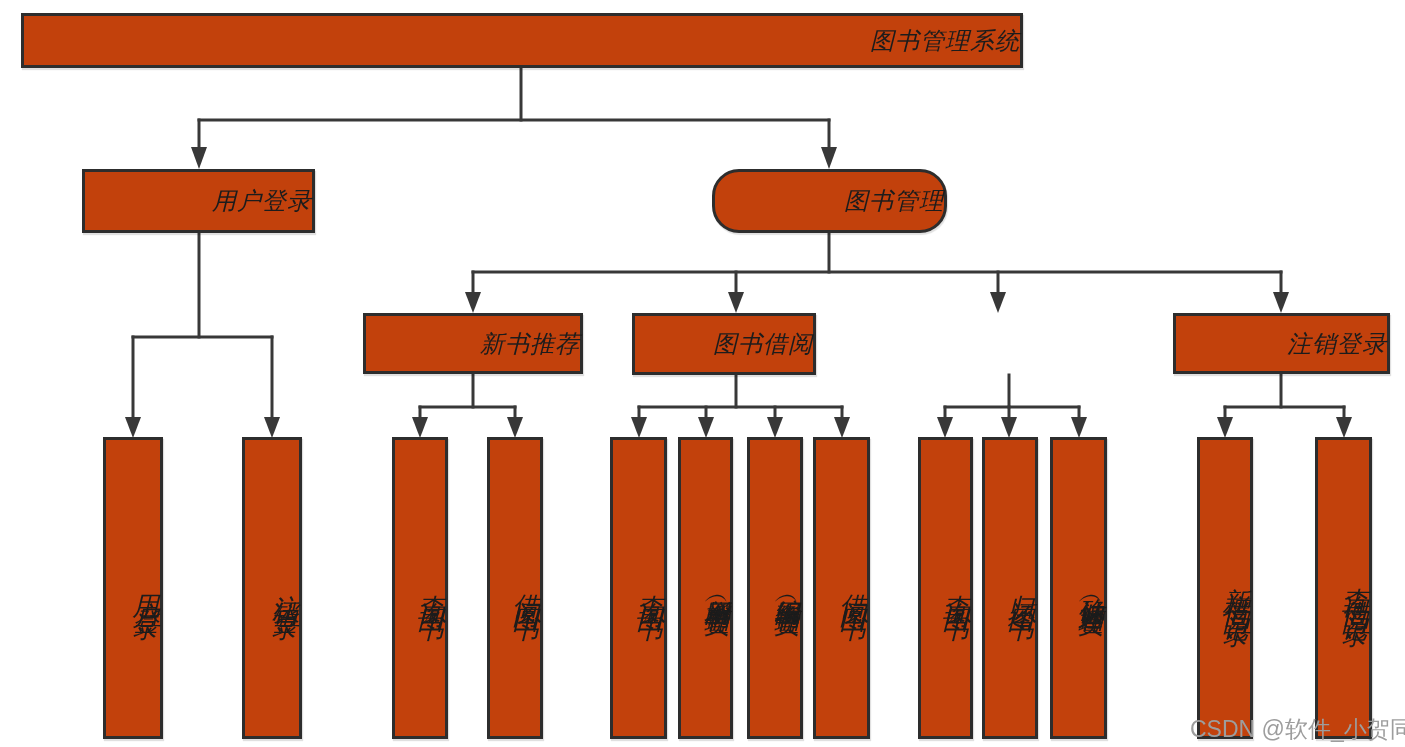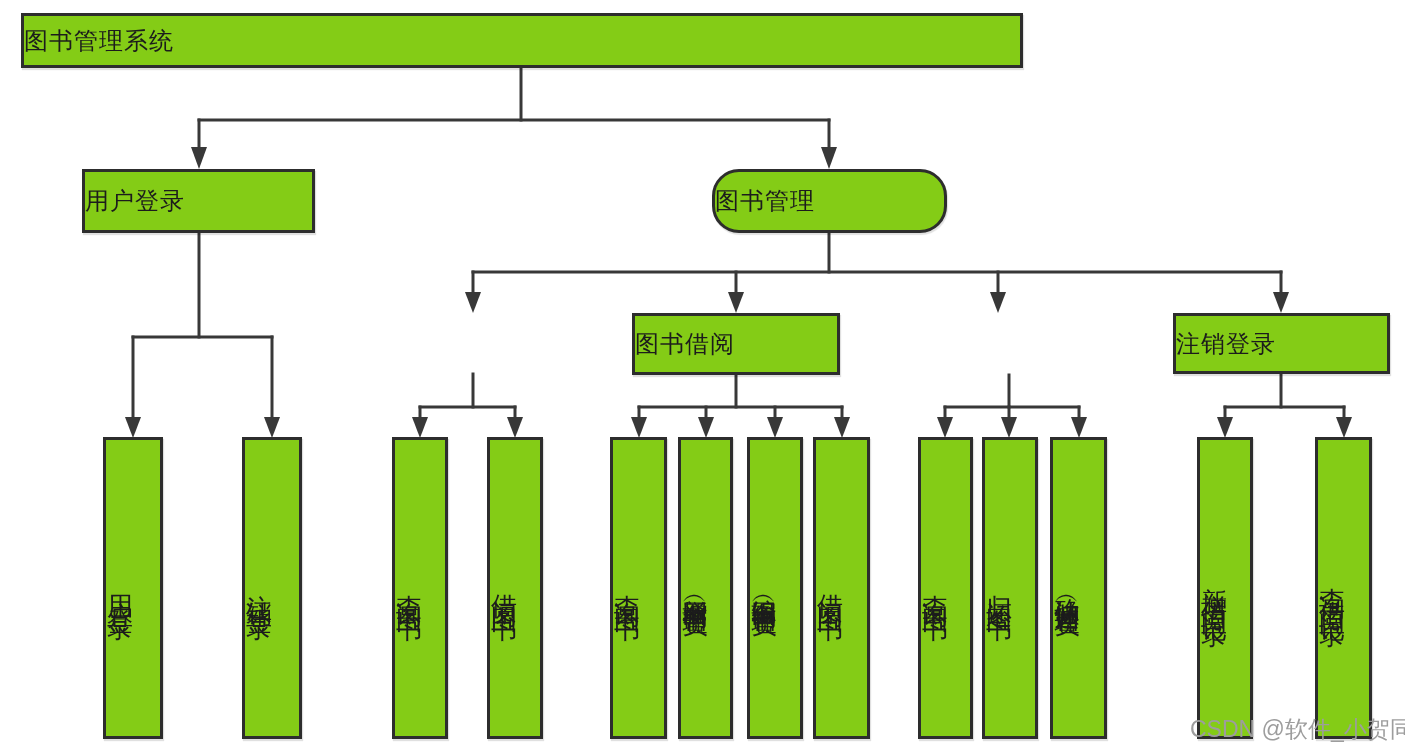"图书管理系统" .node { background: #84cc16 -> #c2410c; font-style: none -> italic; justify-content: flex-start -> flex-end }
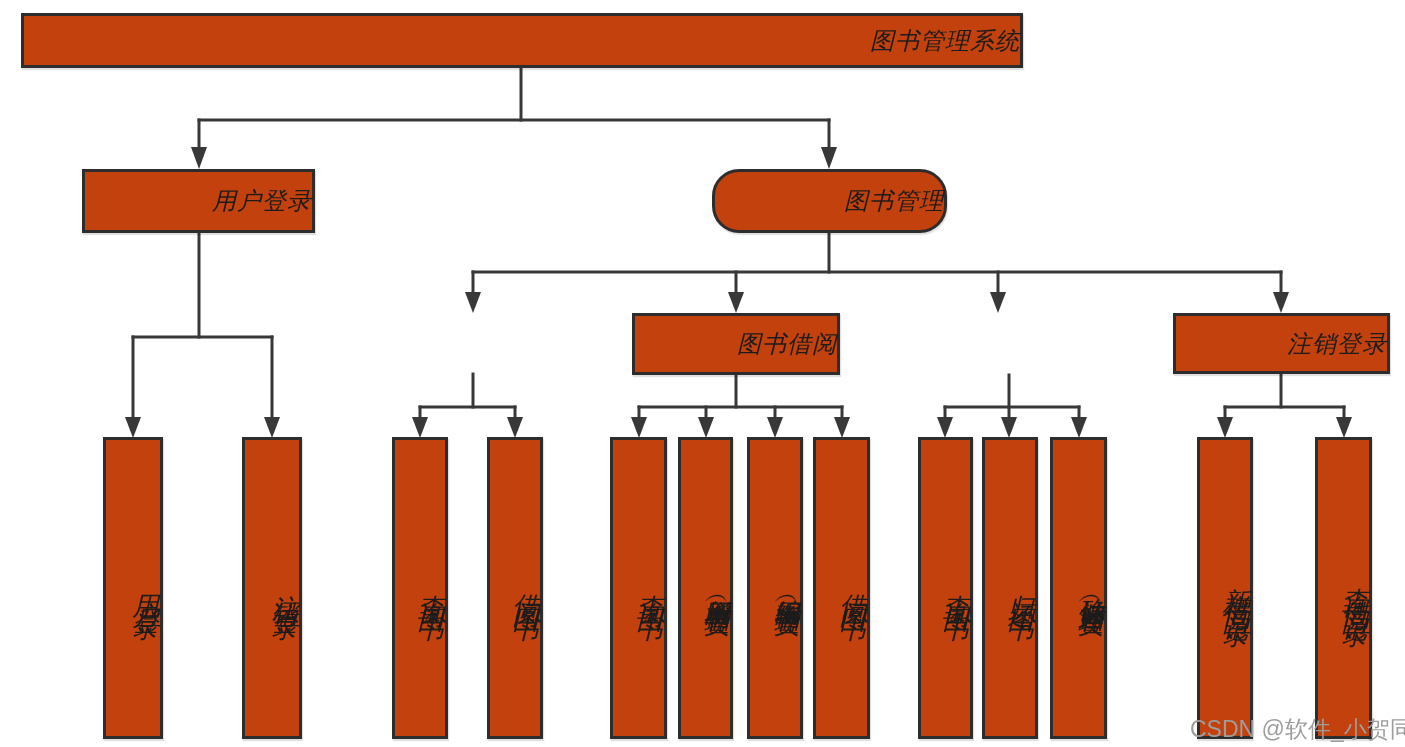"新书推荐" div.node { html: none -> <div> <span>新书推荐</span> </div> }
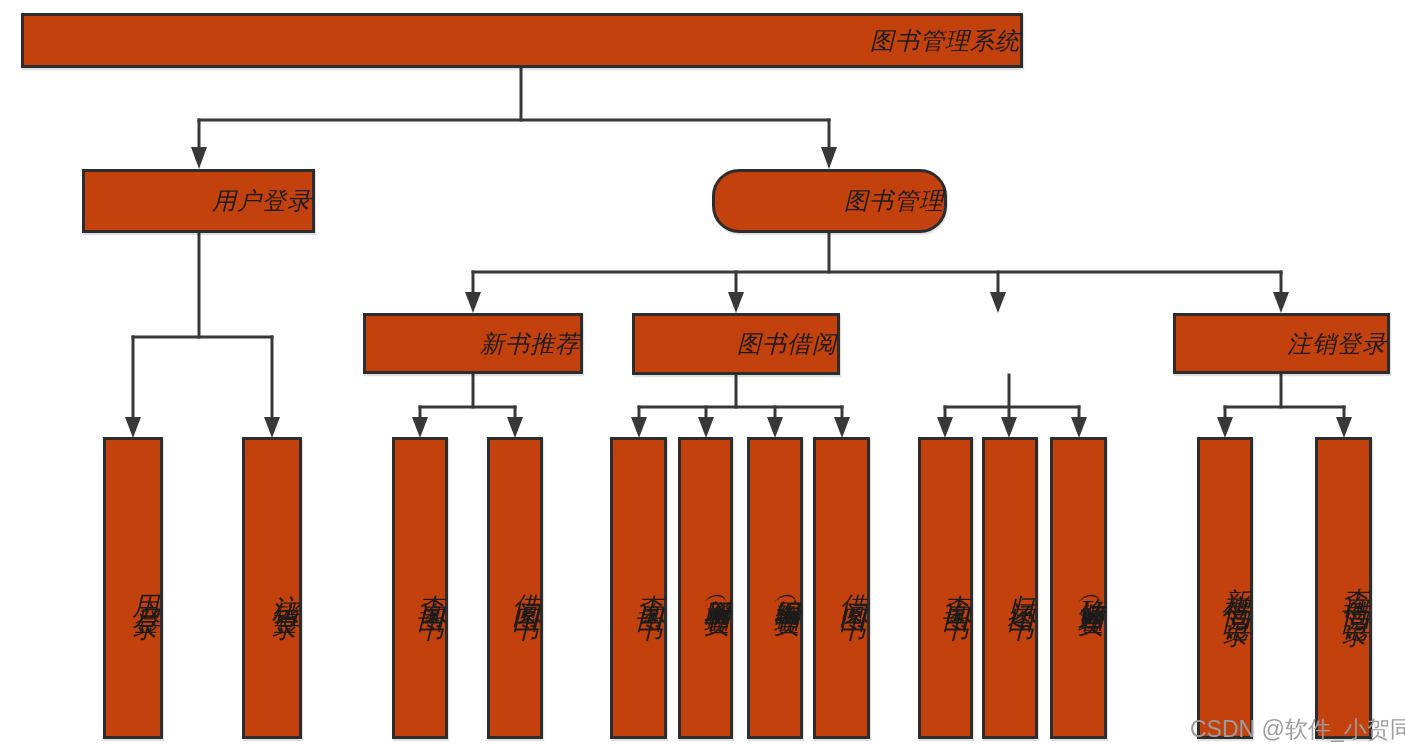"图书借阅" .n-l3b { width: 208px -> 184px }
